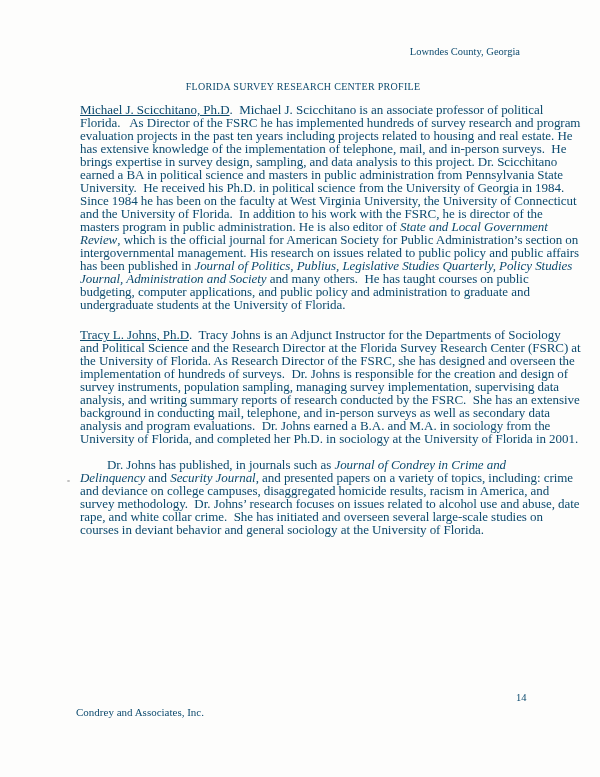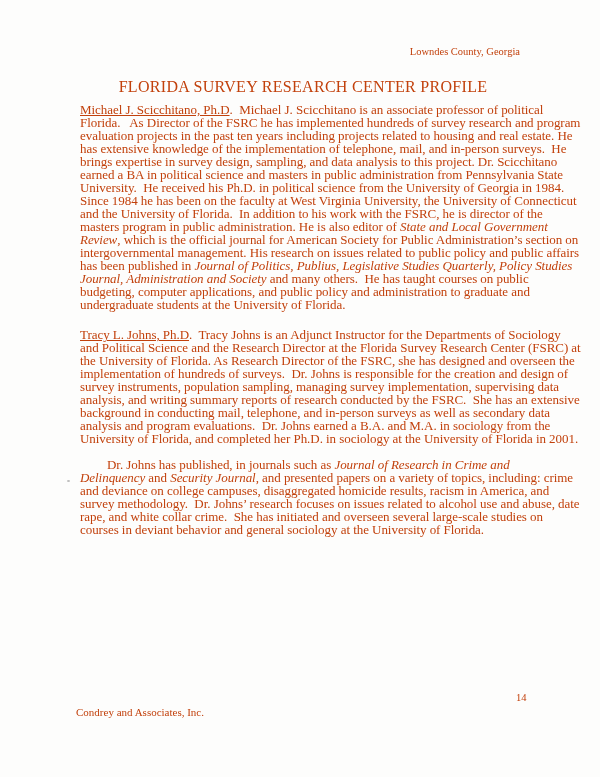"Lowndes County, Georgia" .page { color: #c2410c -> #0c4a6e }
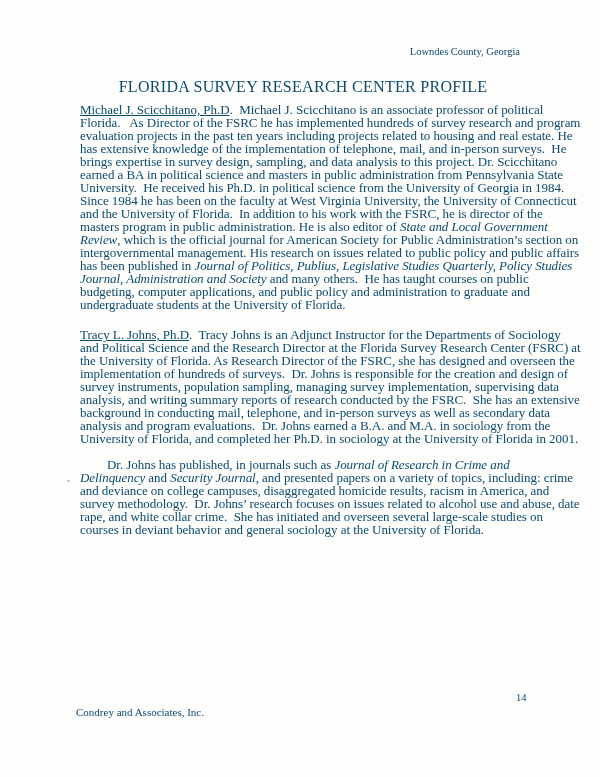"FLORIDA SURVEY RESEARCH CENTER PROFILE" .doc-title { font-size: 16px -> 10px }
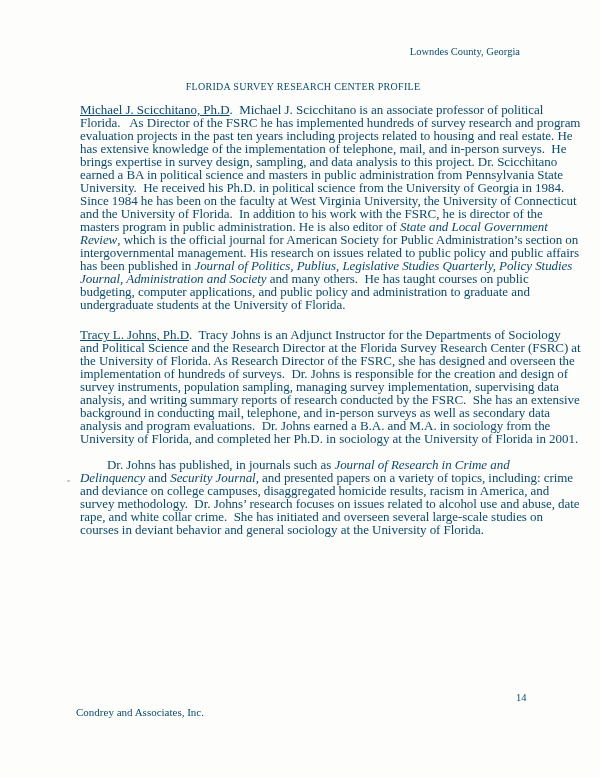"Journal of Research in Crime" span.i { text: Research -> Condrey }
